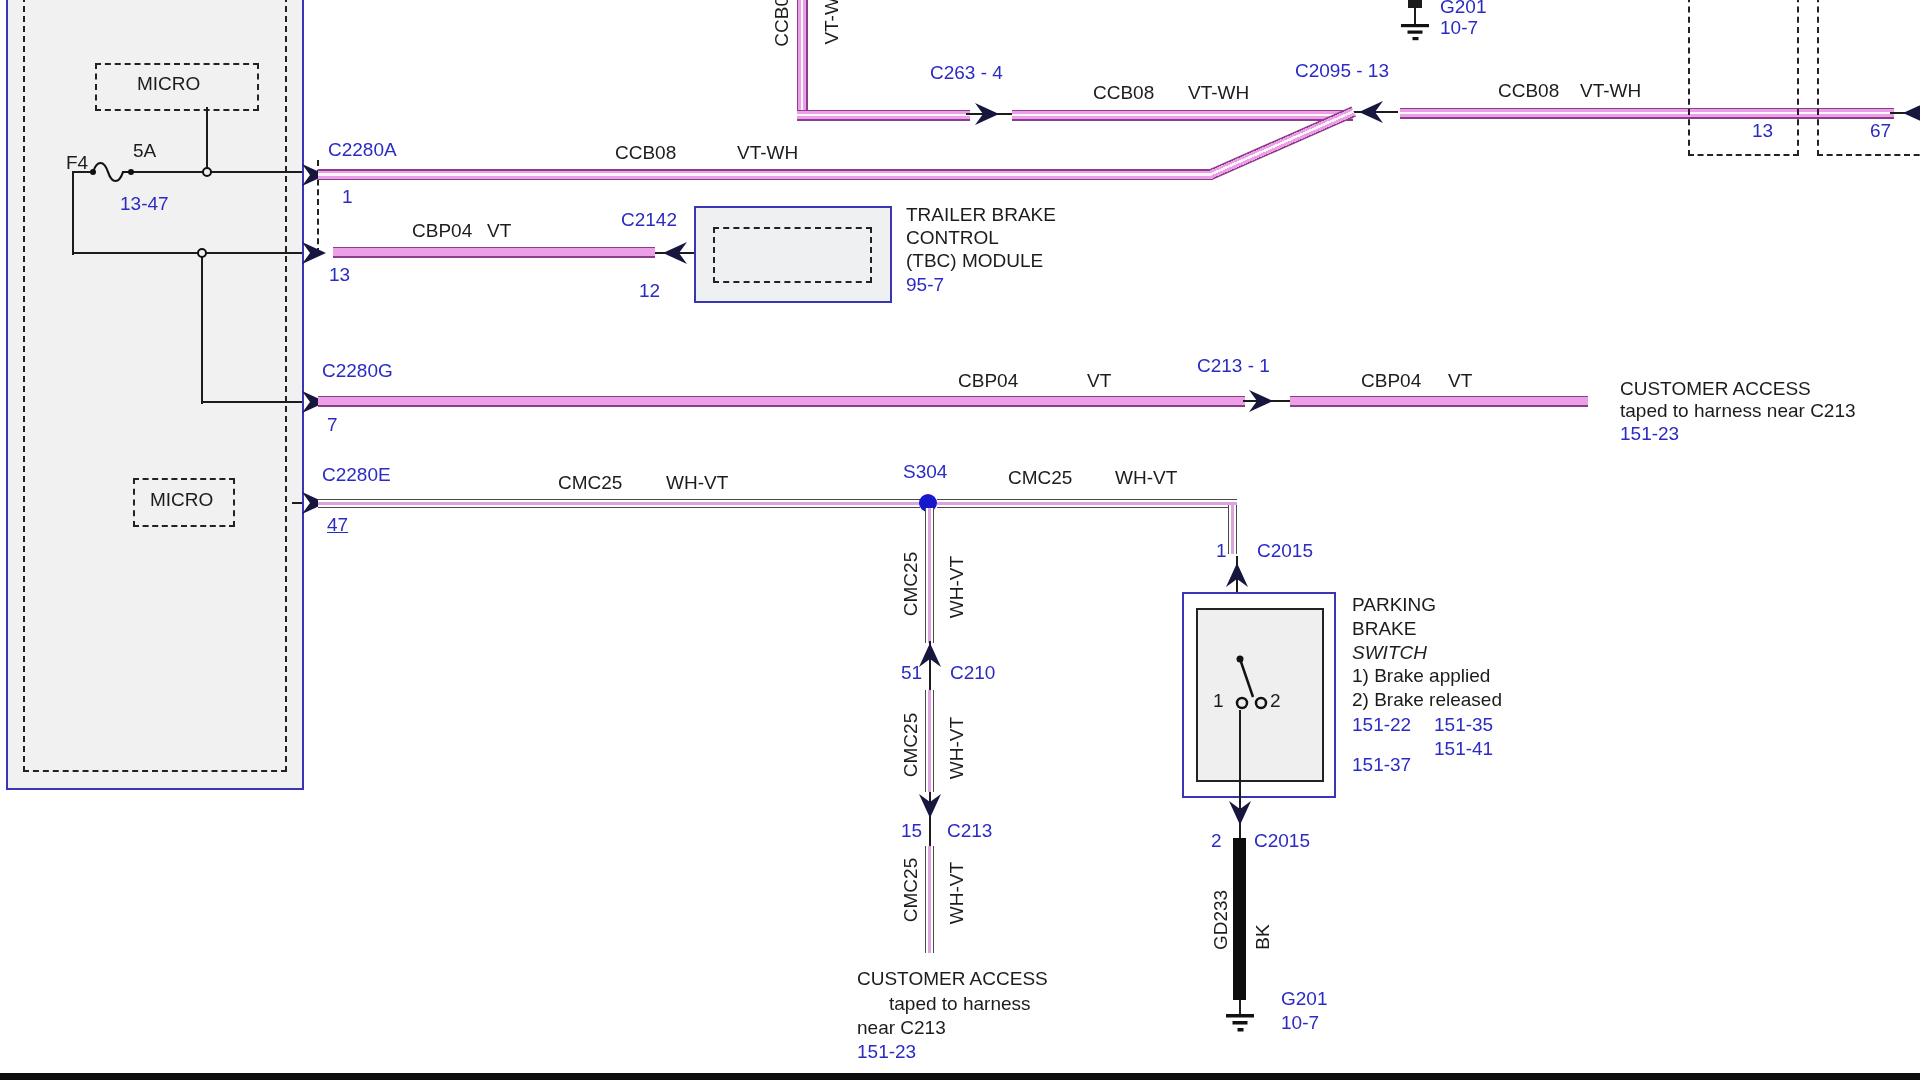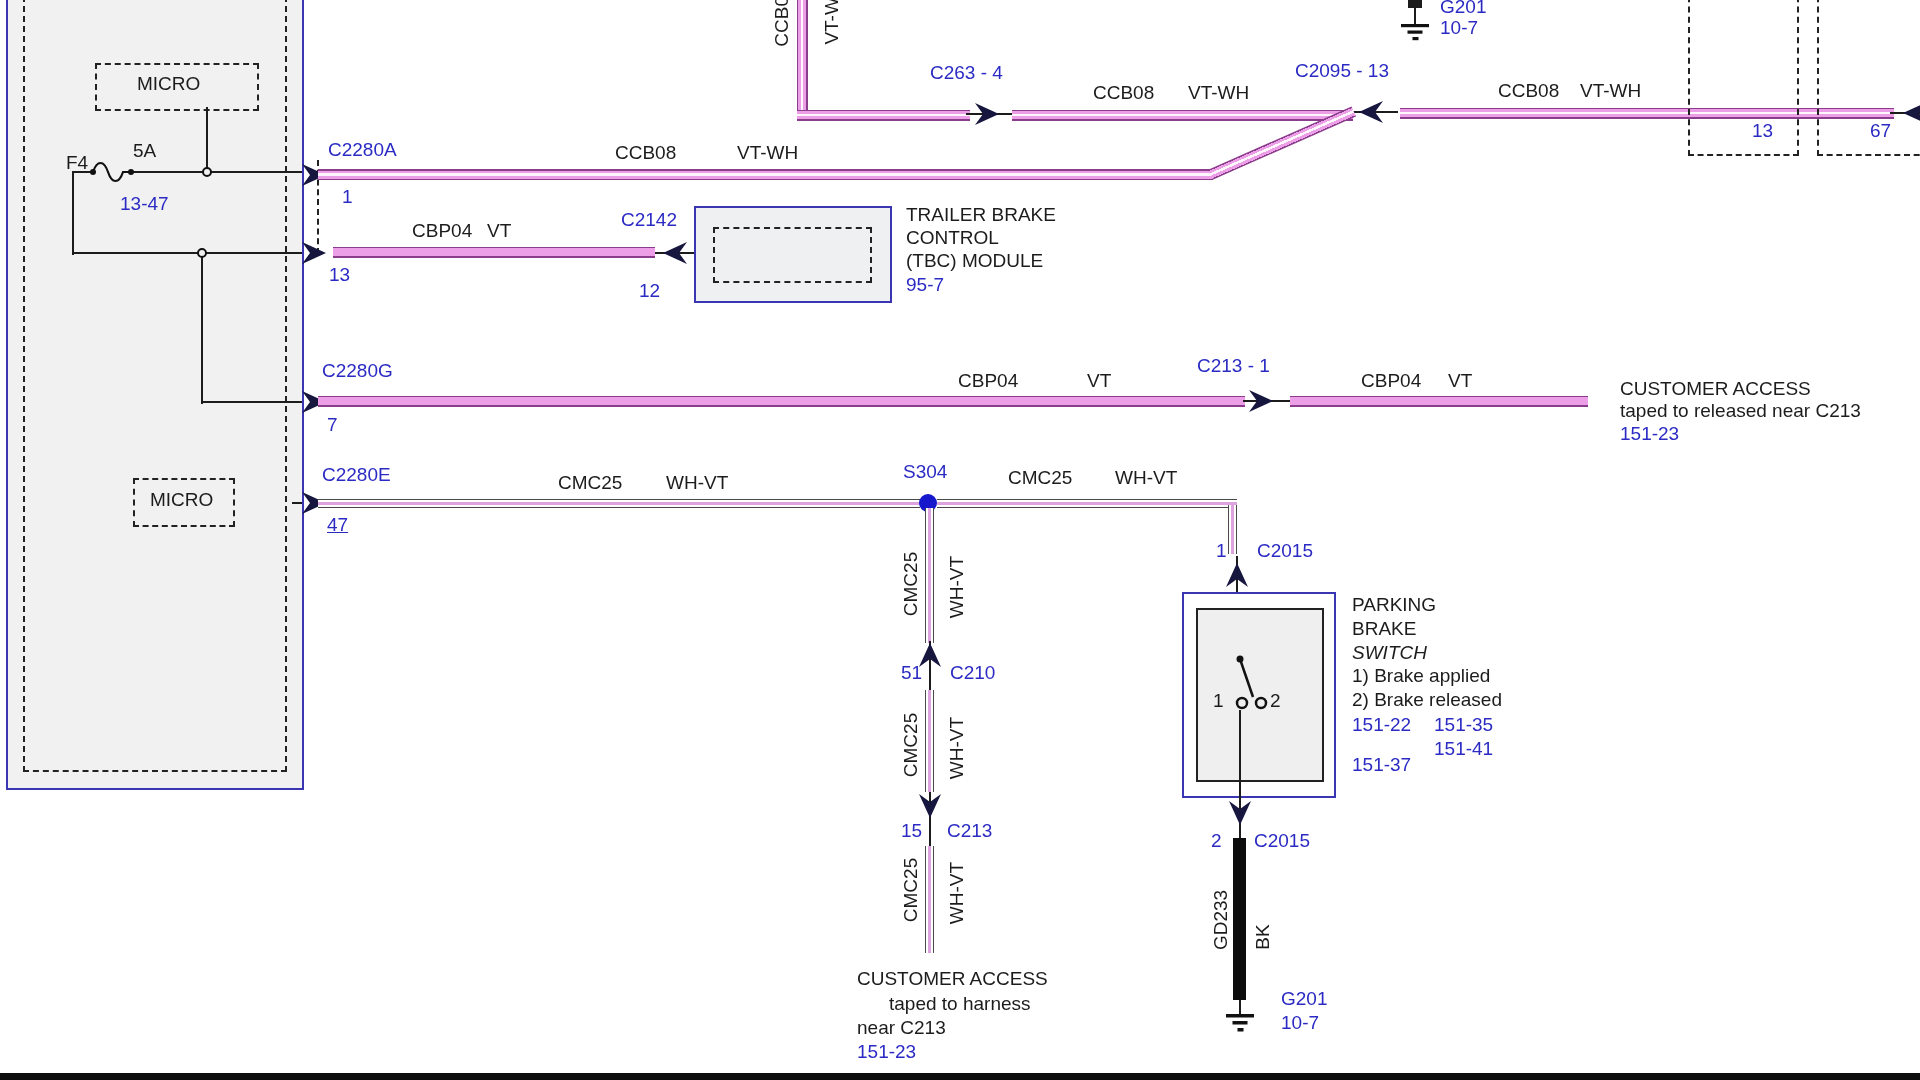"taped to released near C213" div.lbl { text: released -> harness }
